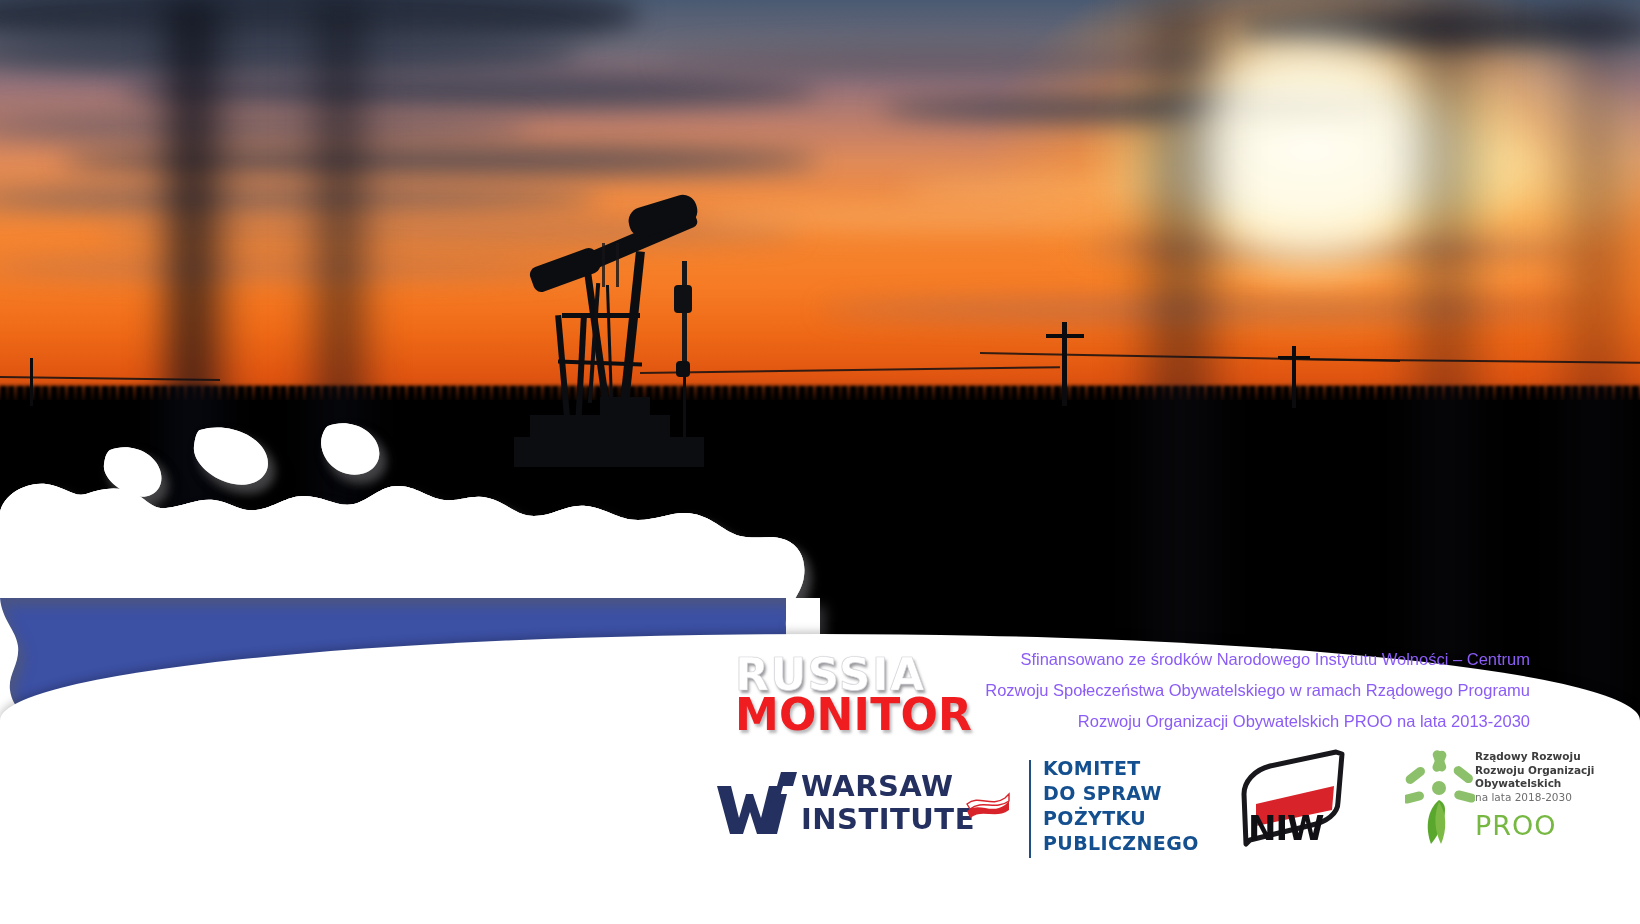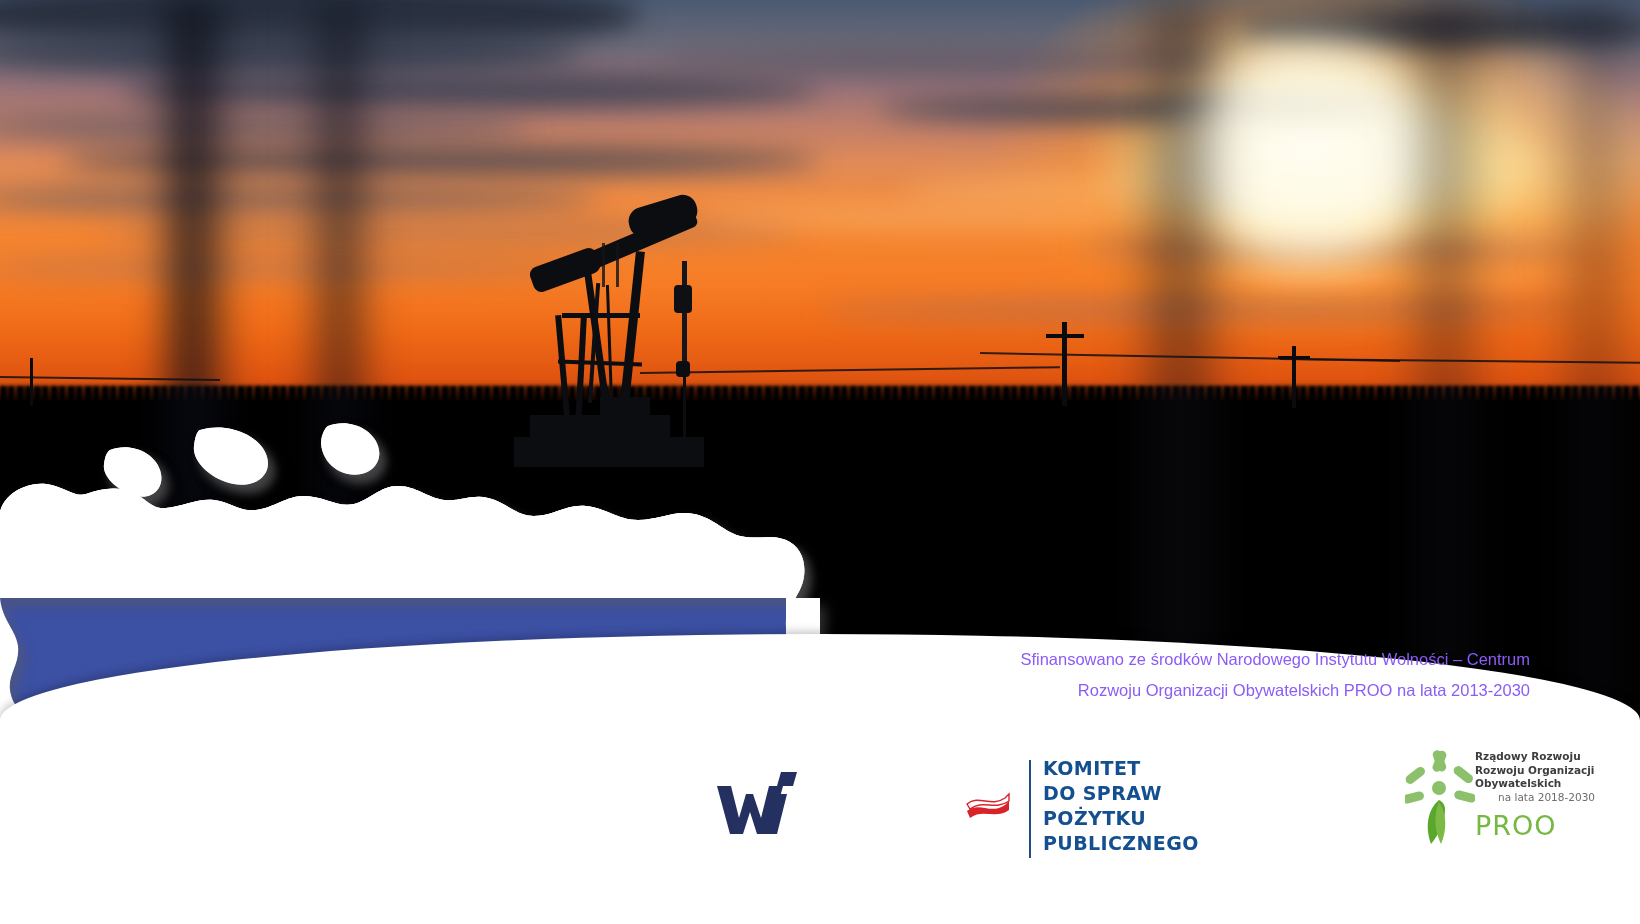"RUSSIA" div.rmlogo { html: none -> <div> <div>RUSSIA</div> <div>MONITOR</div> </div> }
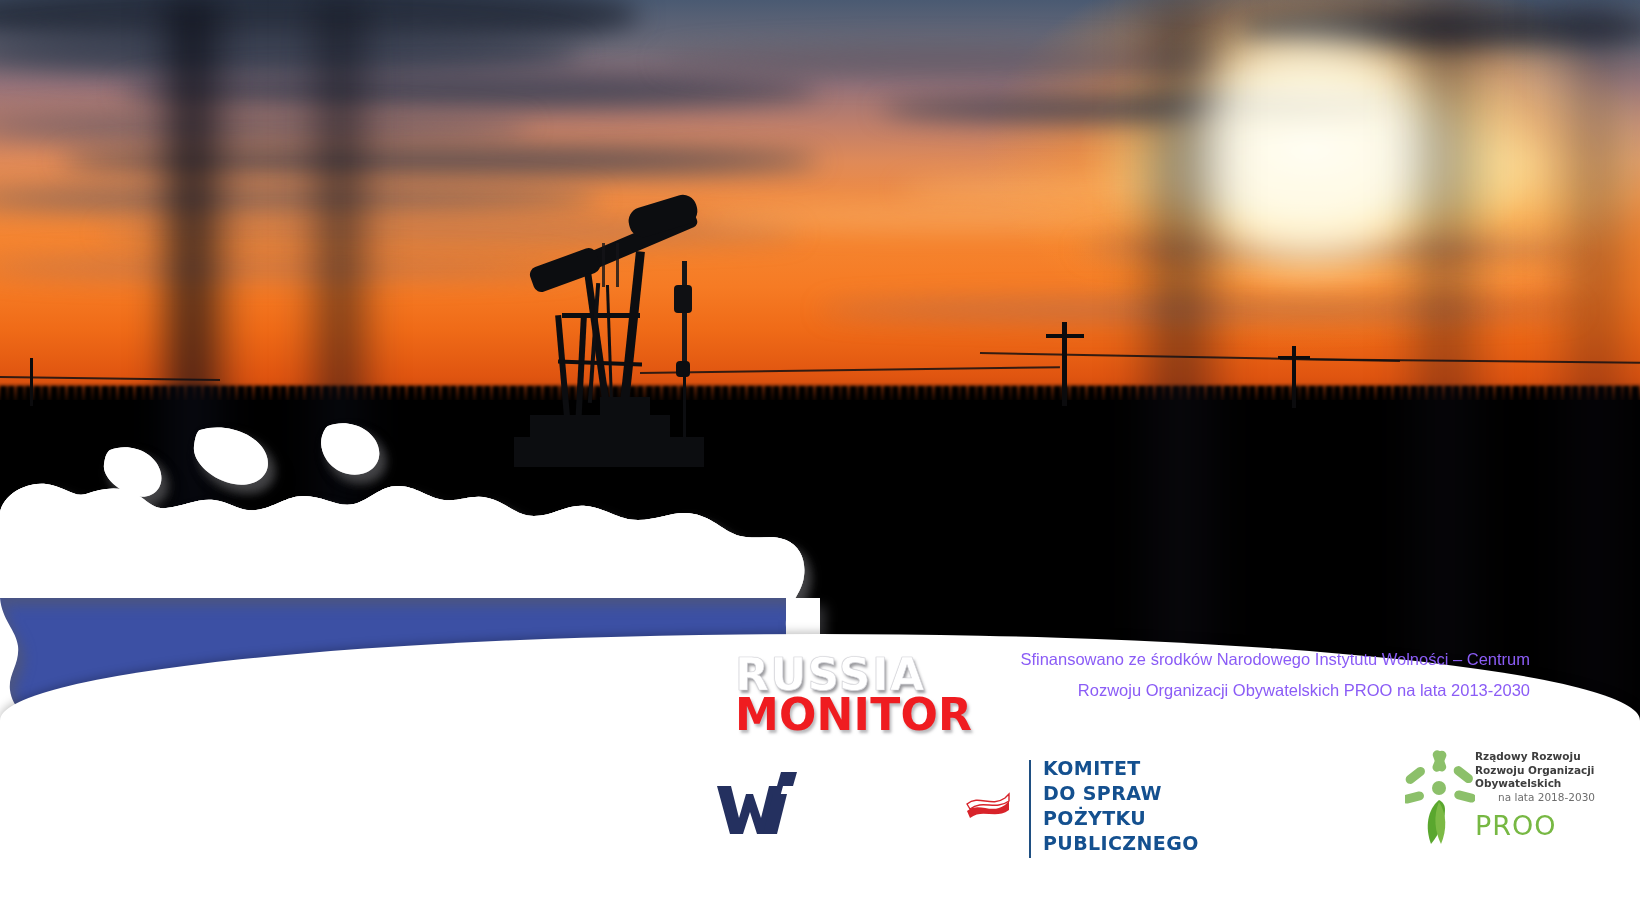"Rozwoju Społeczeństwa Obywatelskiego w" div { html: none -> <div>Rozwoju Społeczeństwa Obywatelskiego w ramach Rządowego Programu</div> }
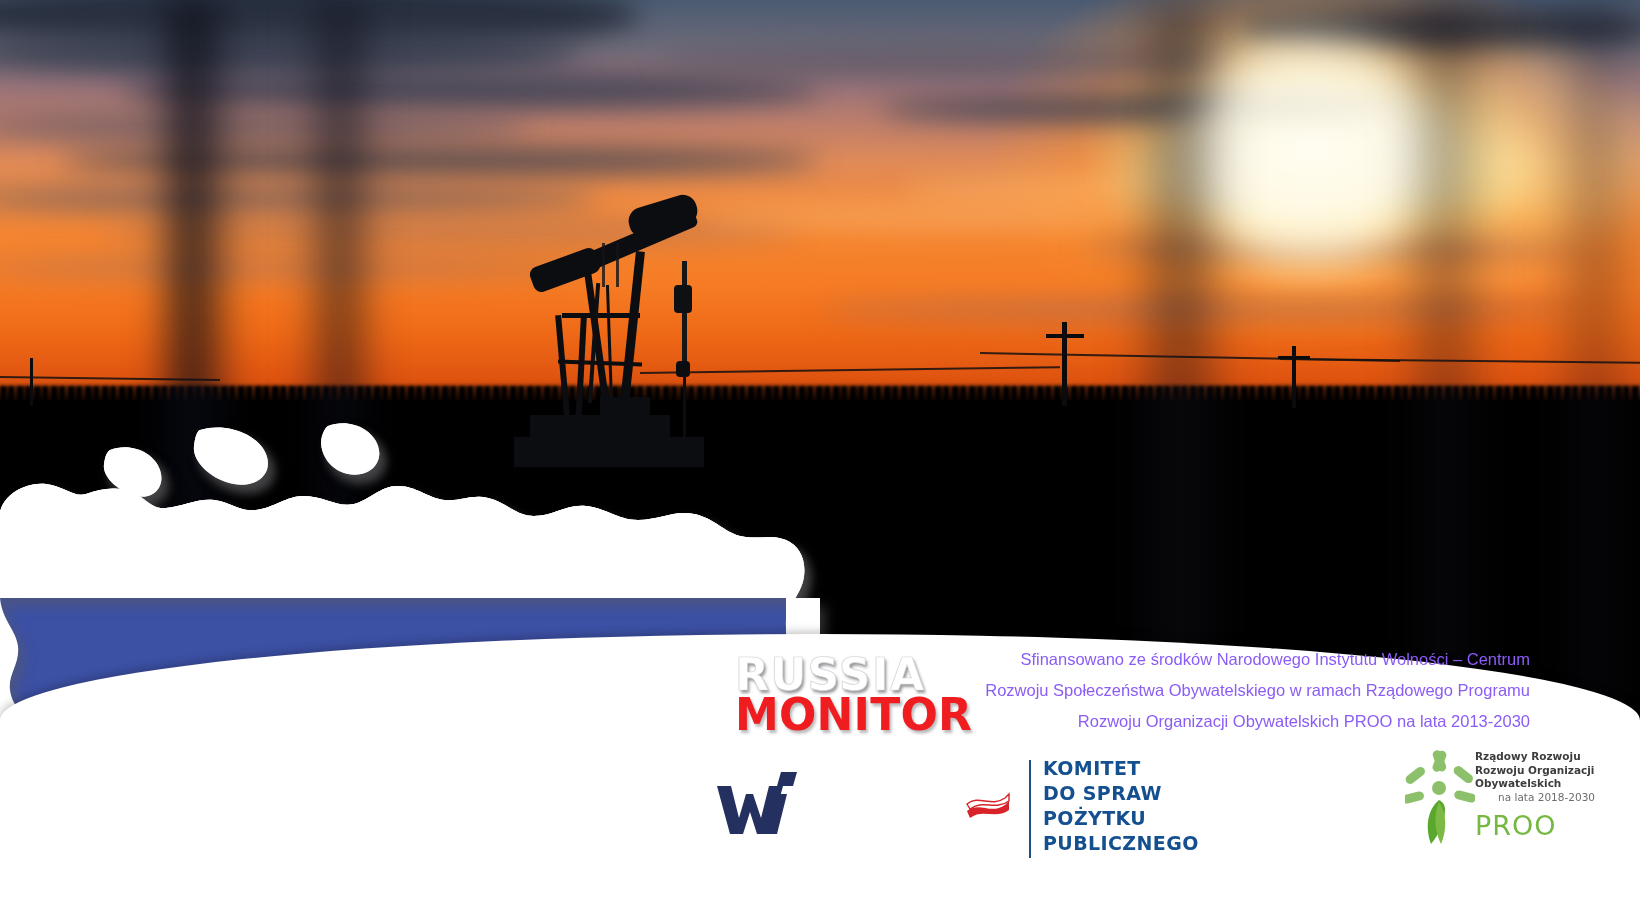"WARSAW" div.wtxt { html: none -> <div> <div>WARSAW</div> <div>INSTITUTE</div> </div> }
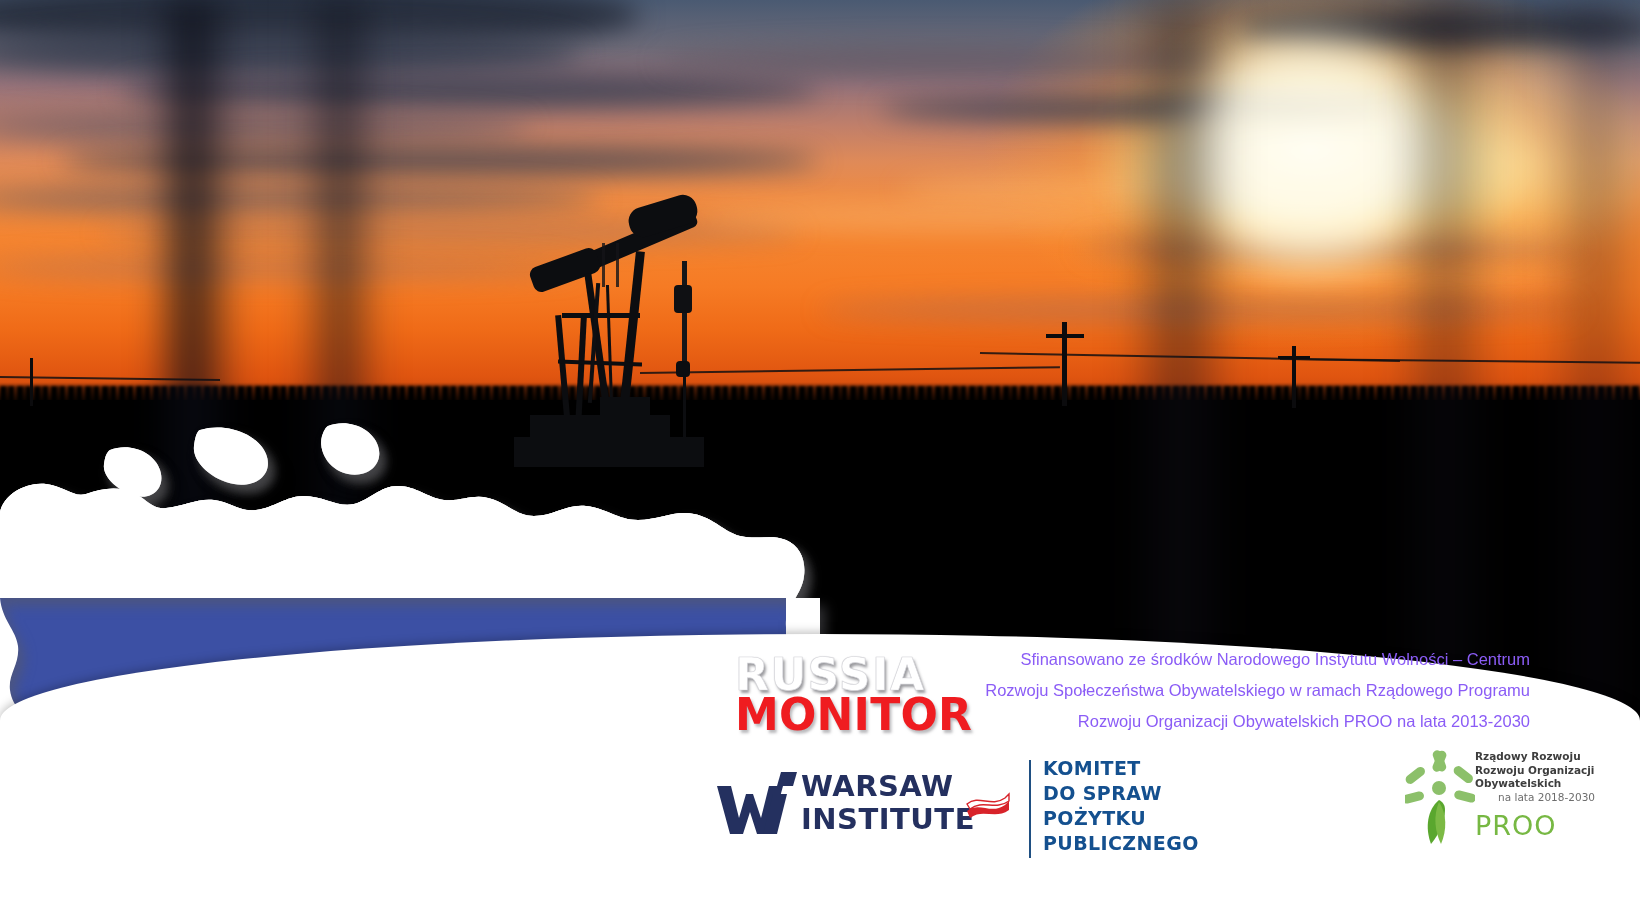"na lata 2018-2030" .proo .psub { text-align: right -> none }
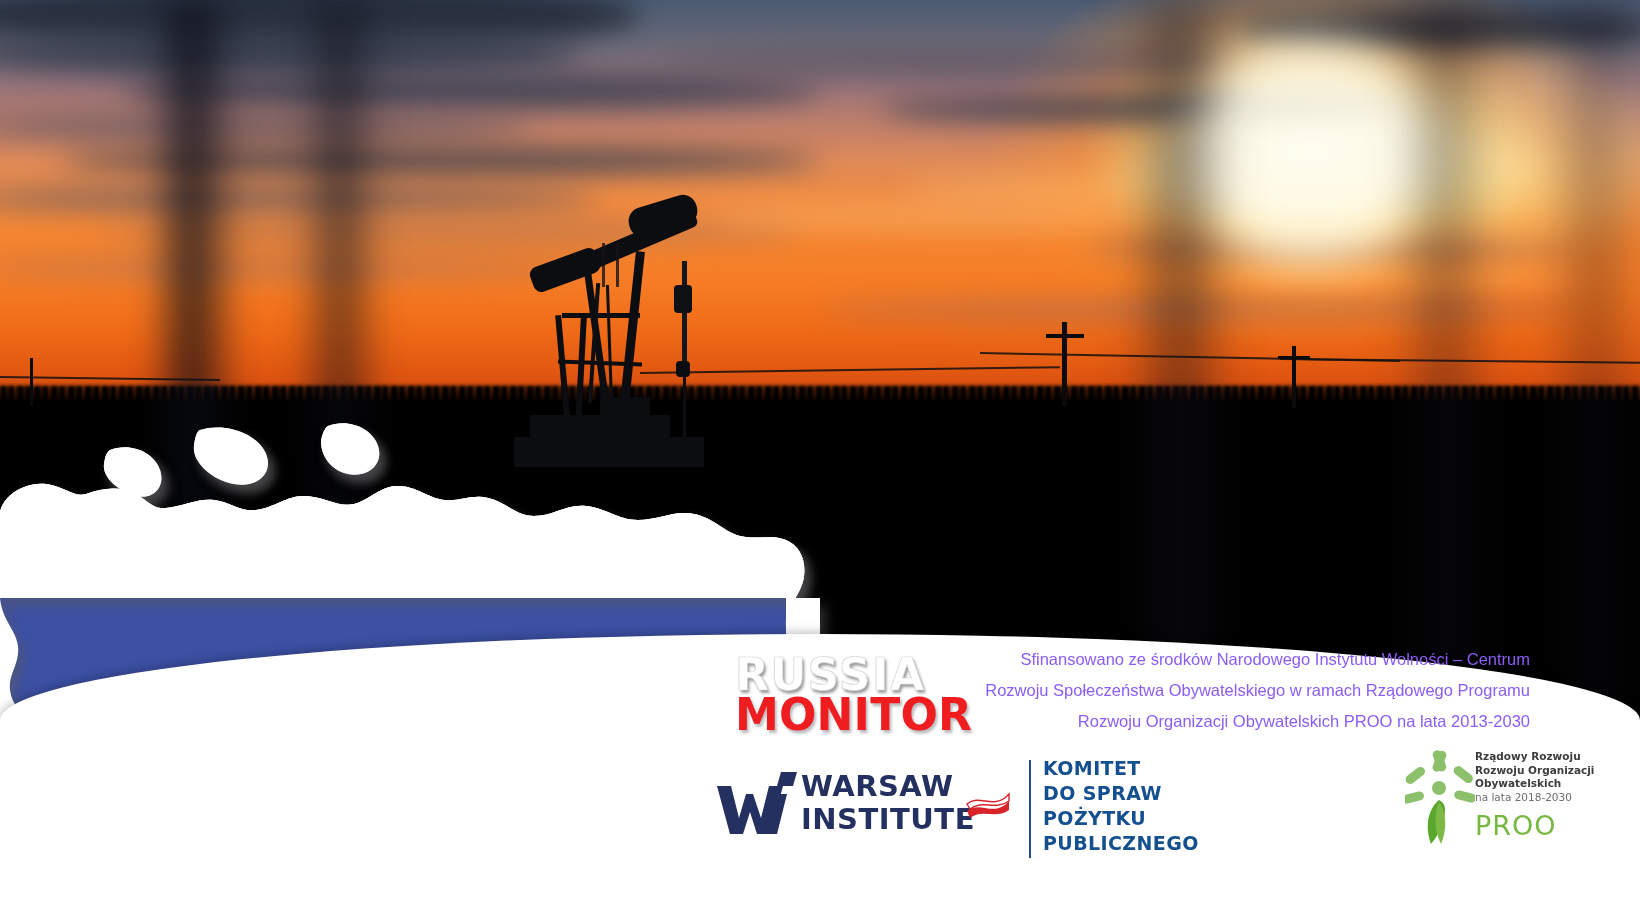"NIW" div.niw { html: none -> <div> <svg> <path></path> <path></path> </svg> <div>NIW</div> </div> }
